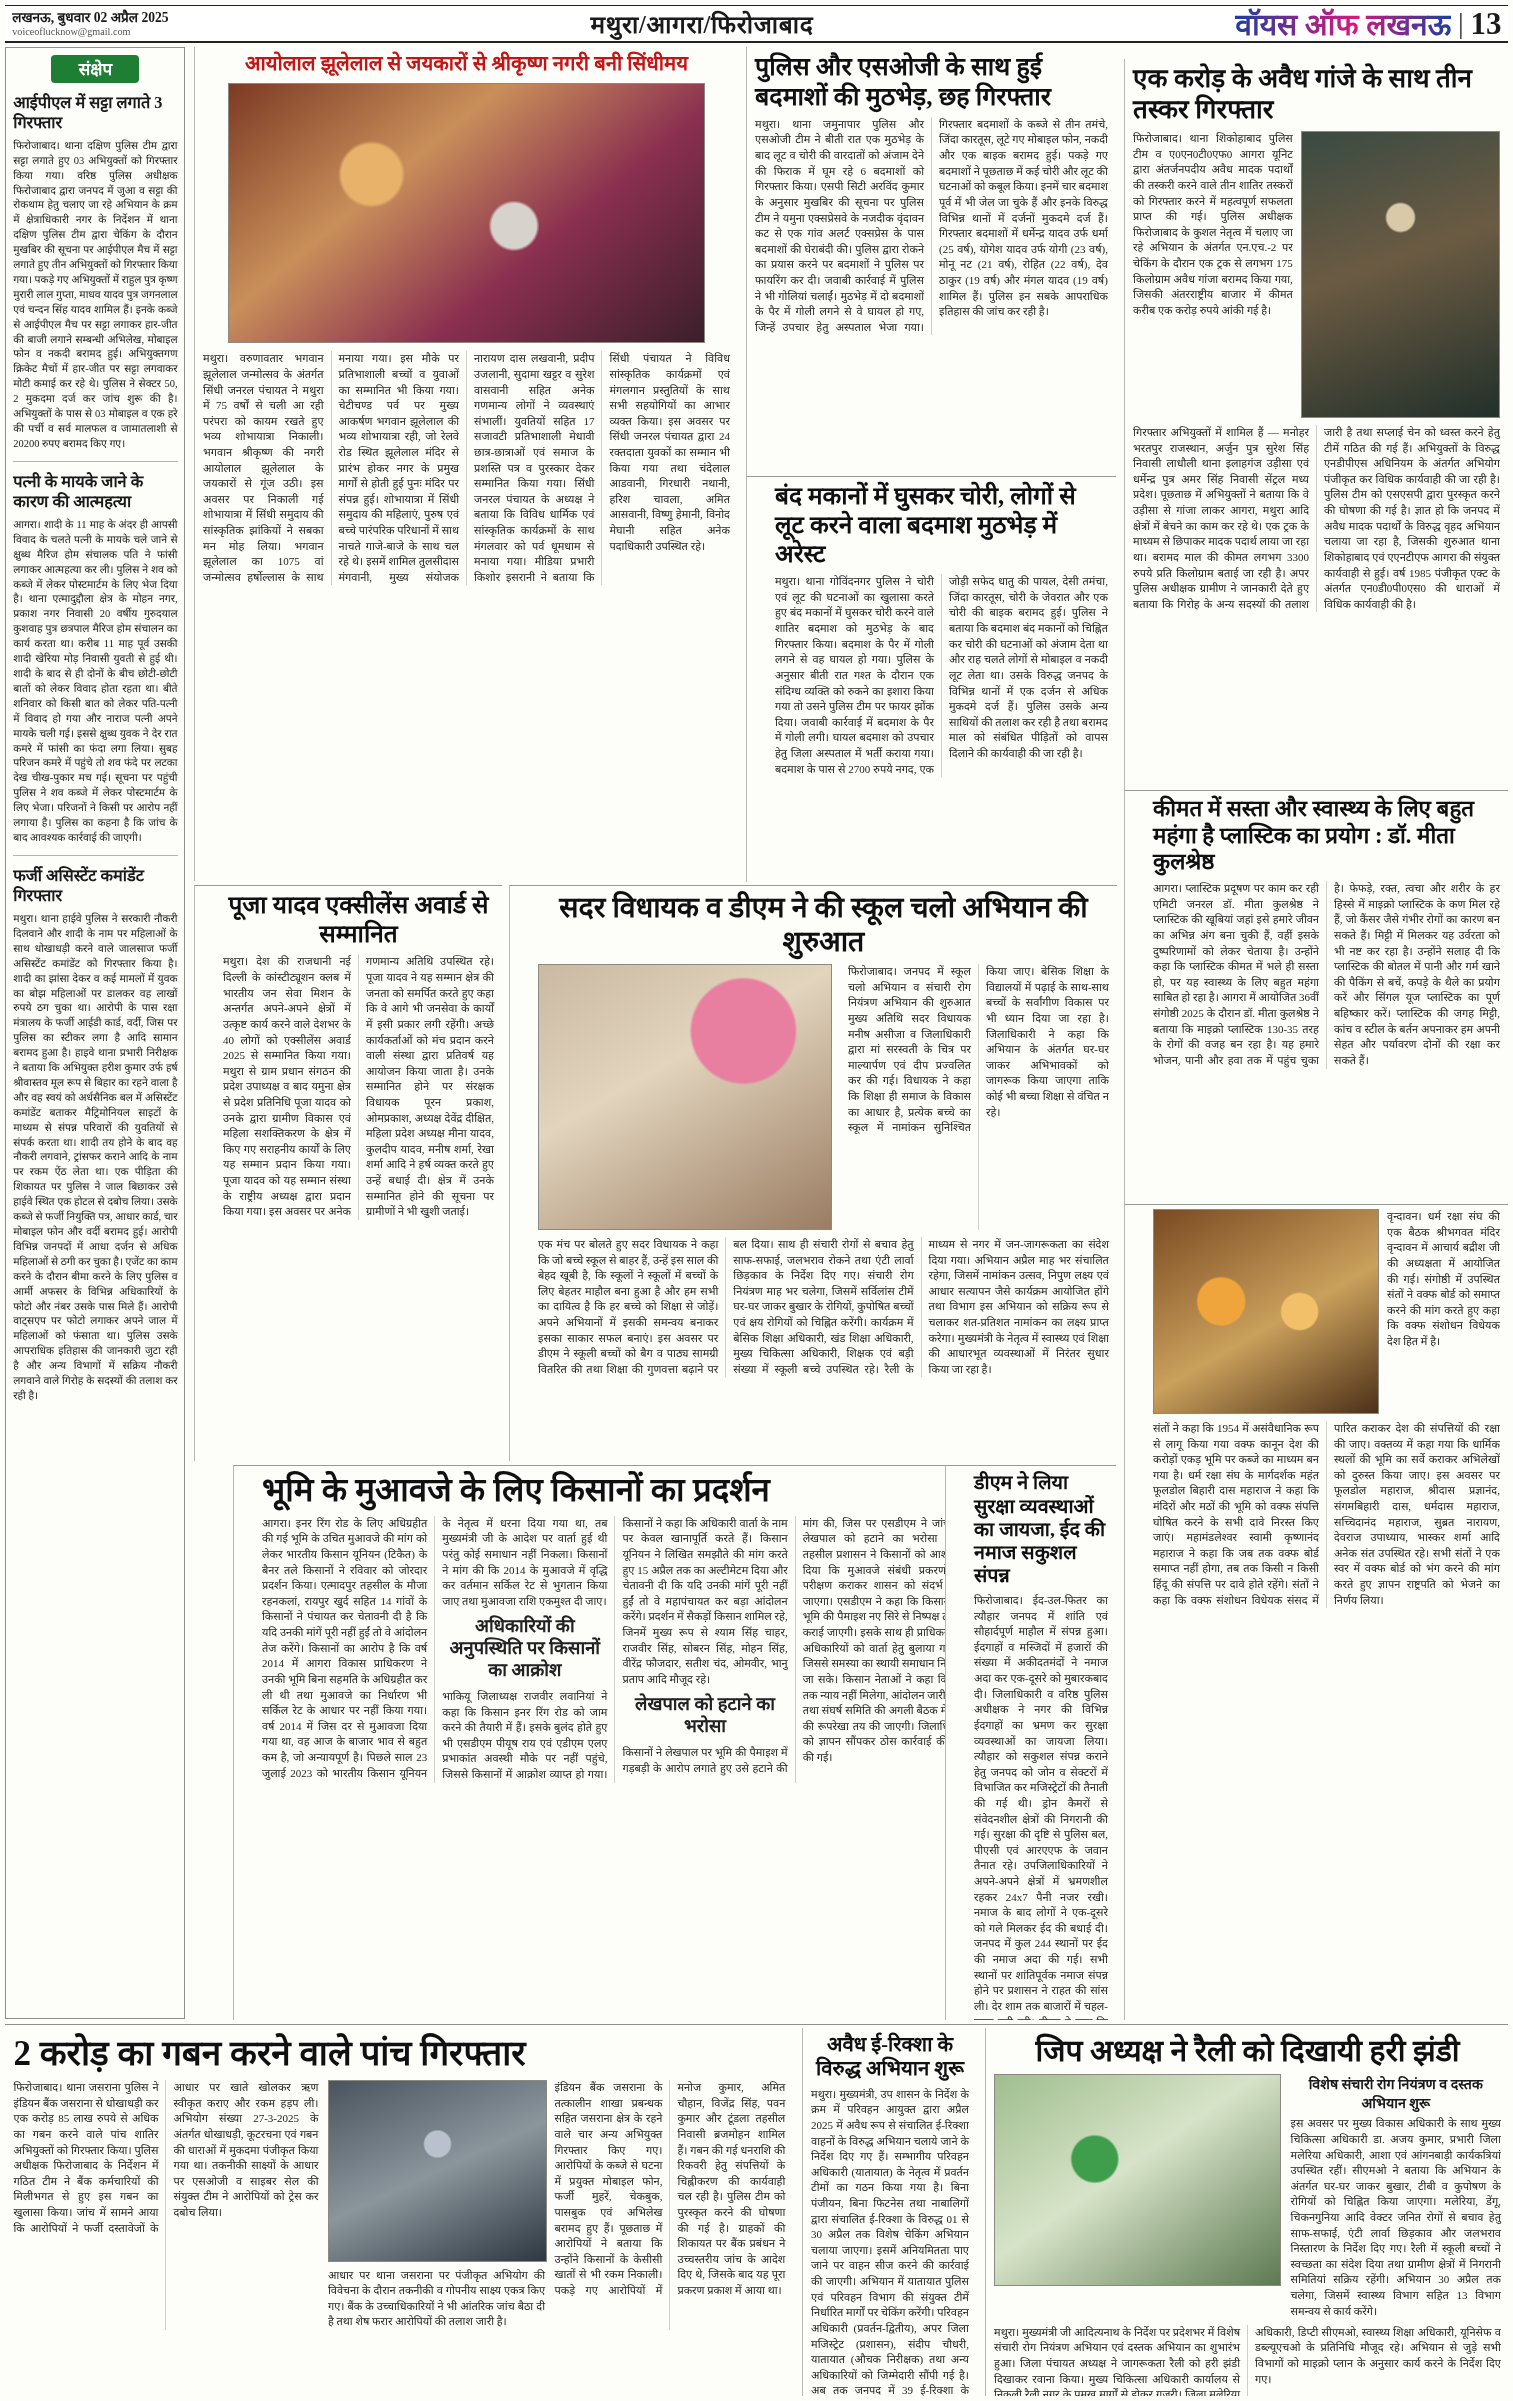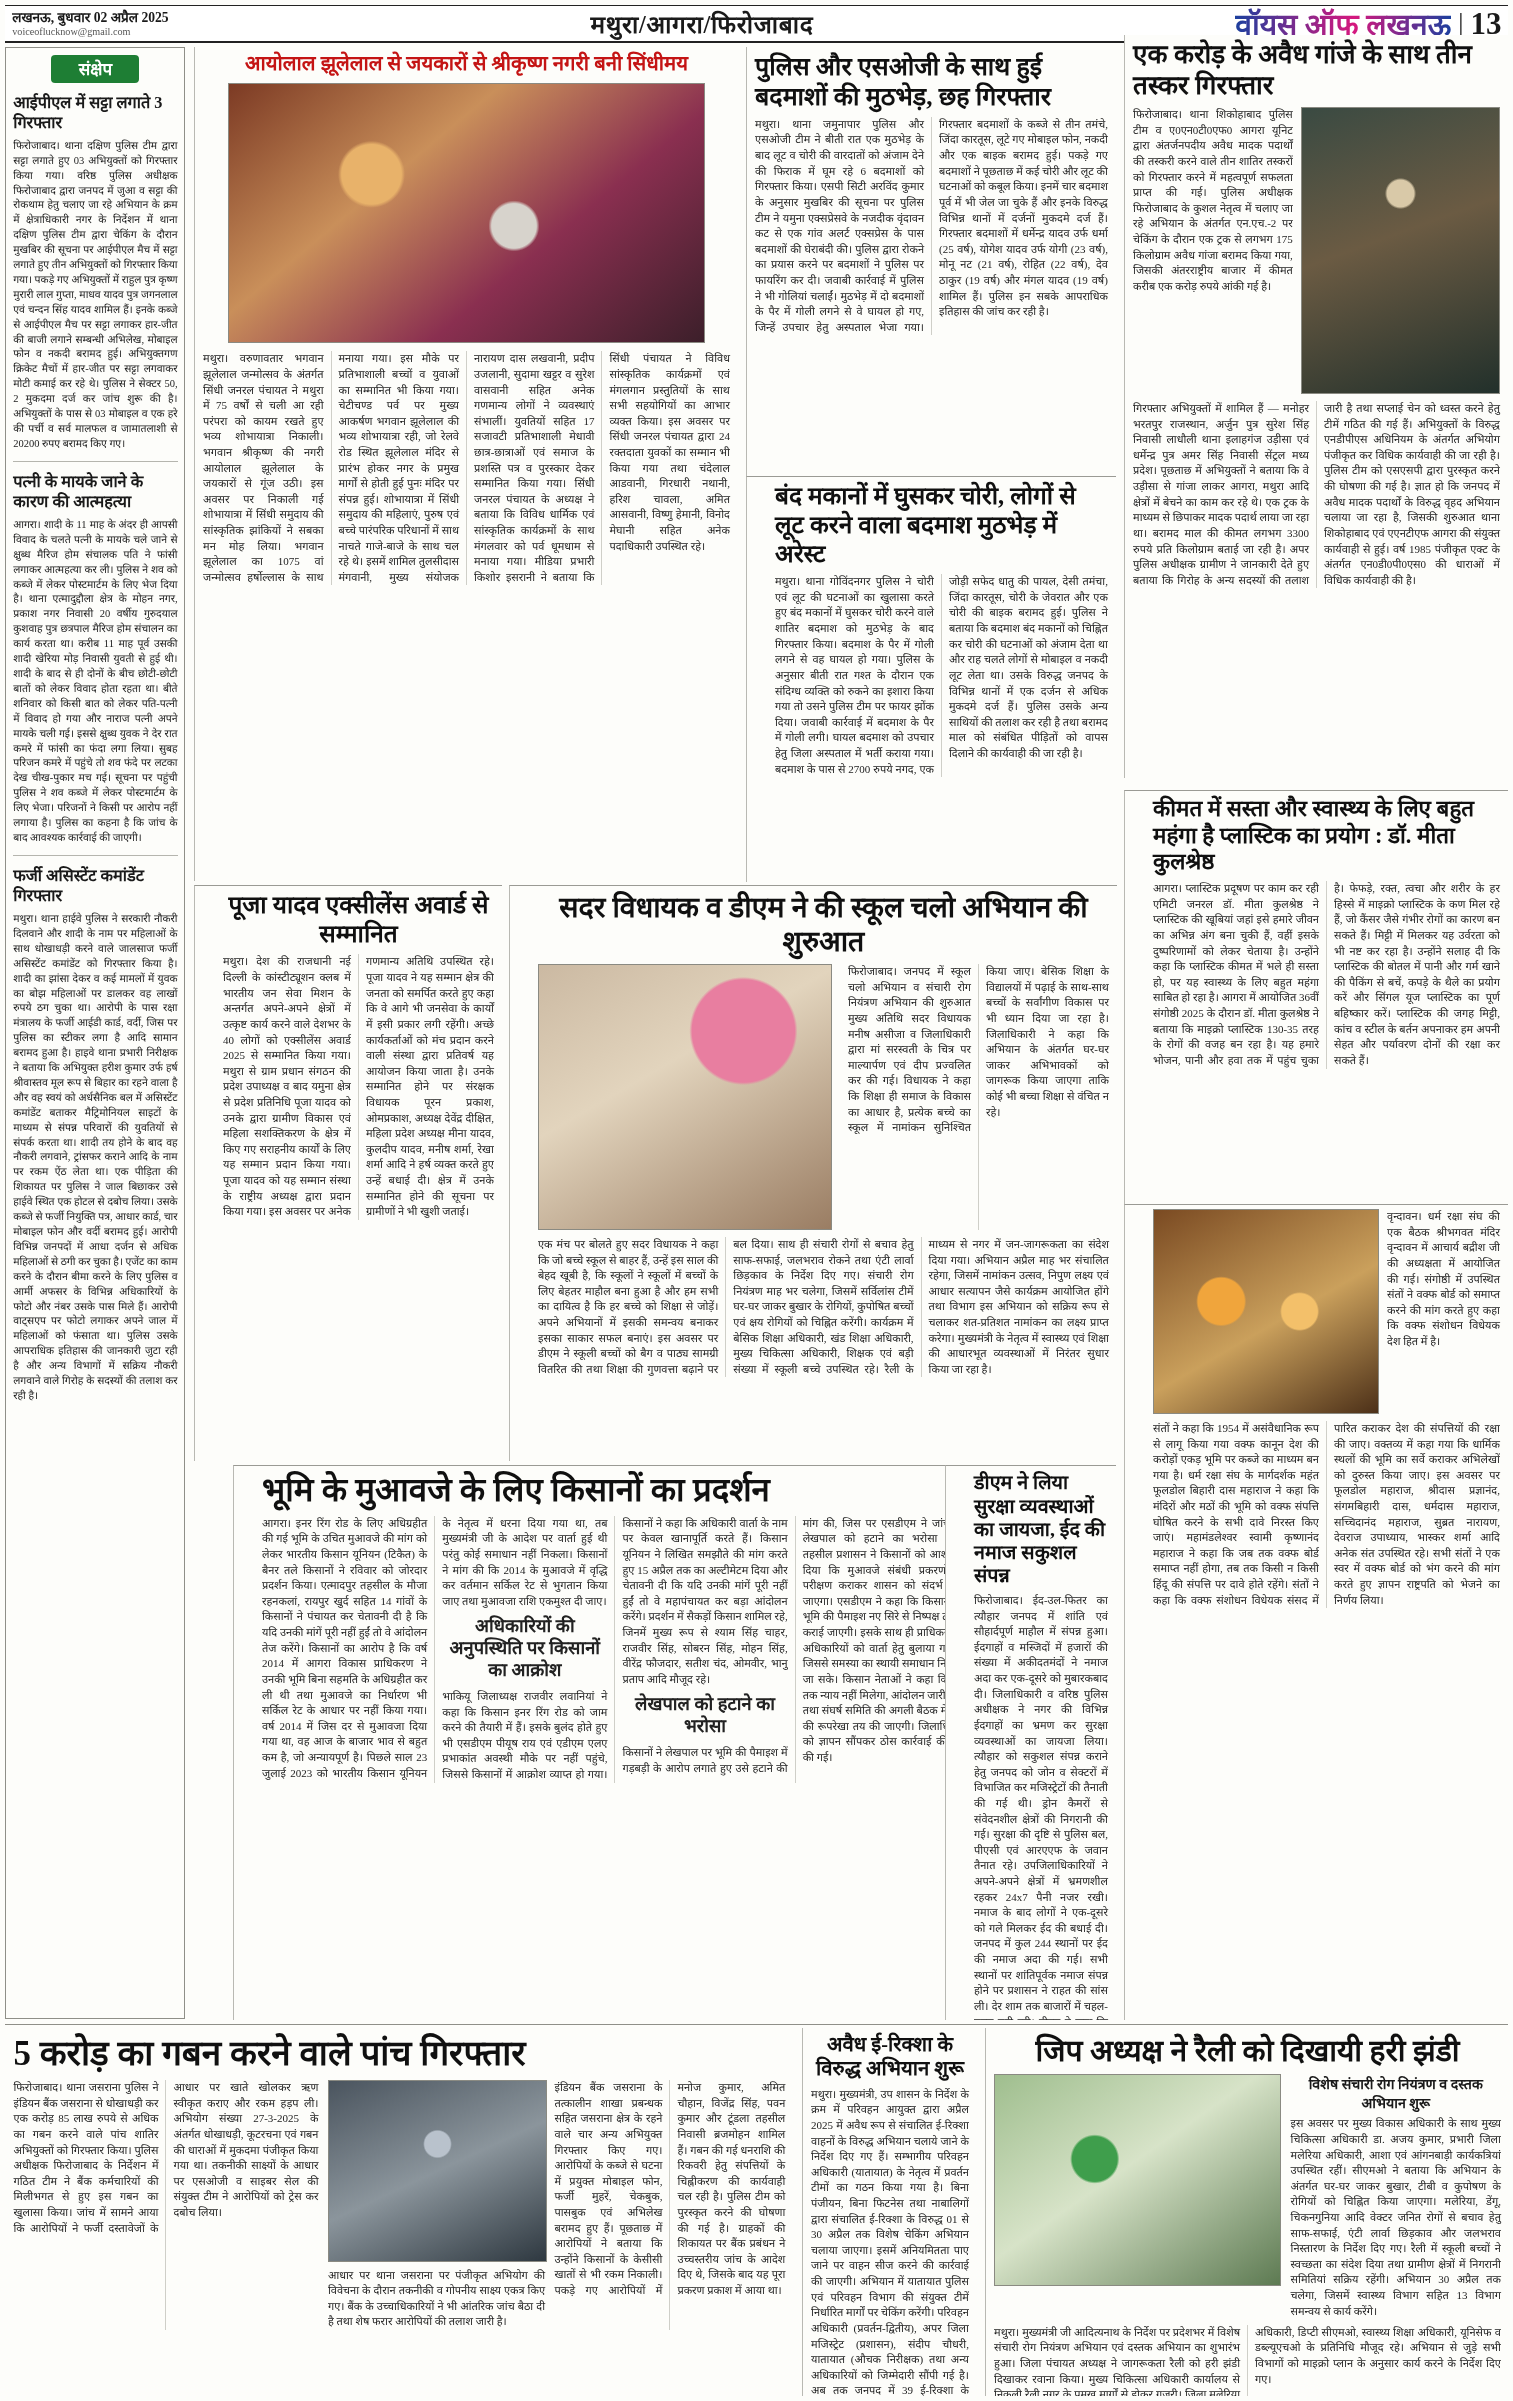"एक करोड़ के अवैध गांजे" div.block { top: 35px -> 59px }
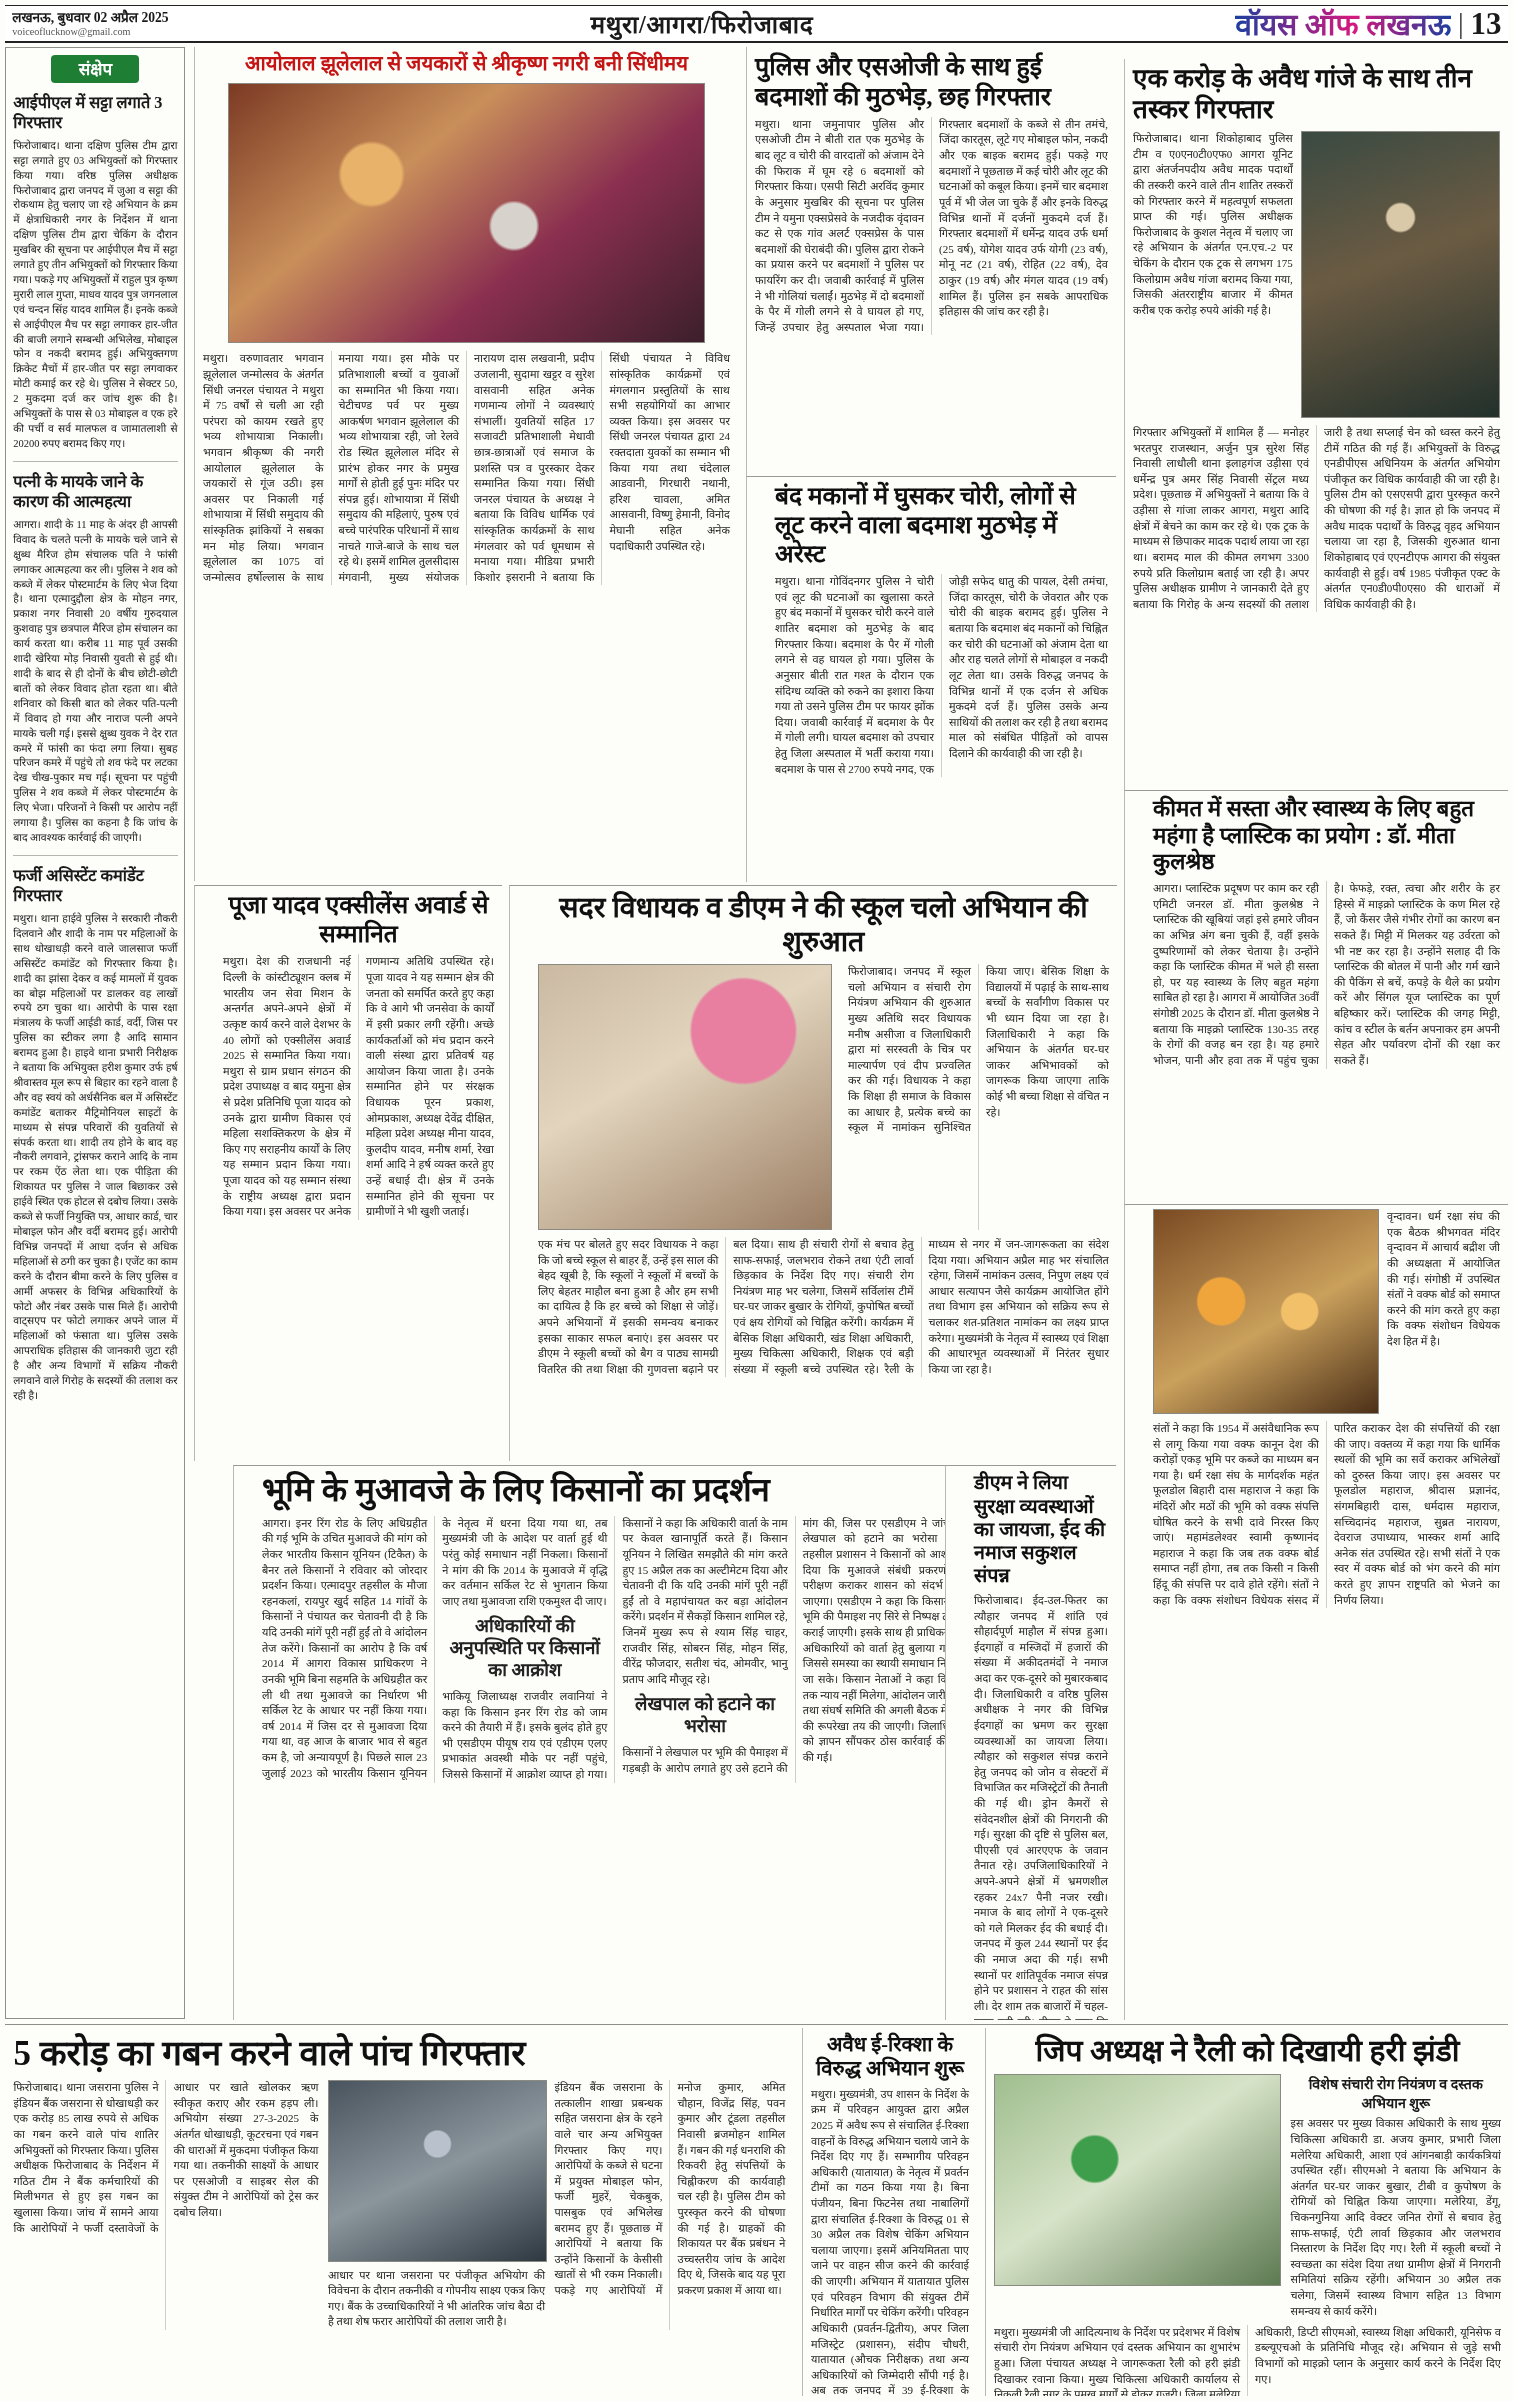"5 करोड़ का गबन करने" div.headline { text: 5 -> 2 }
